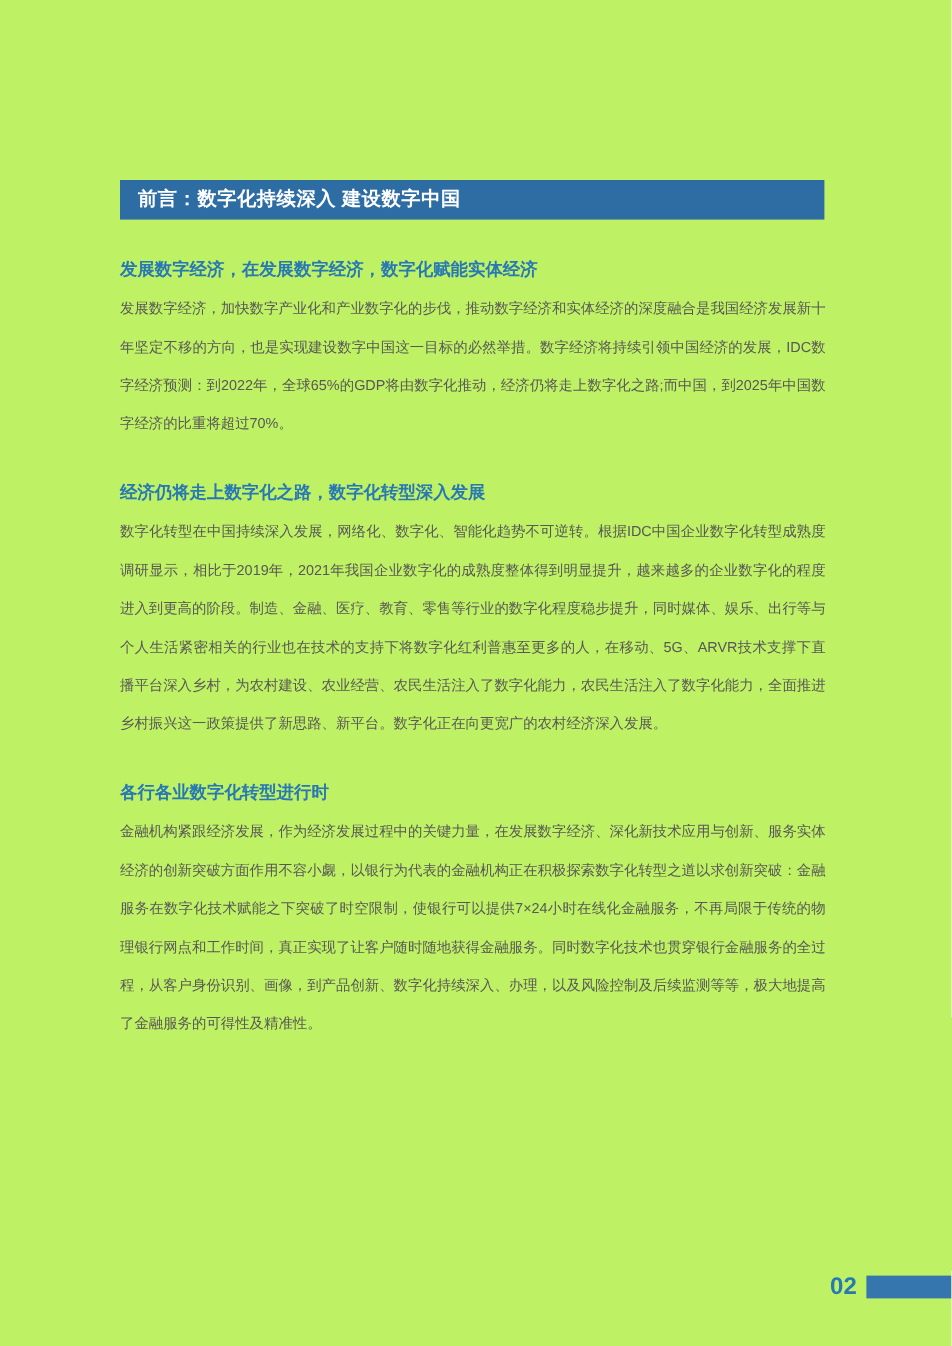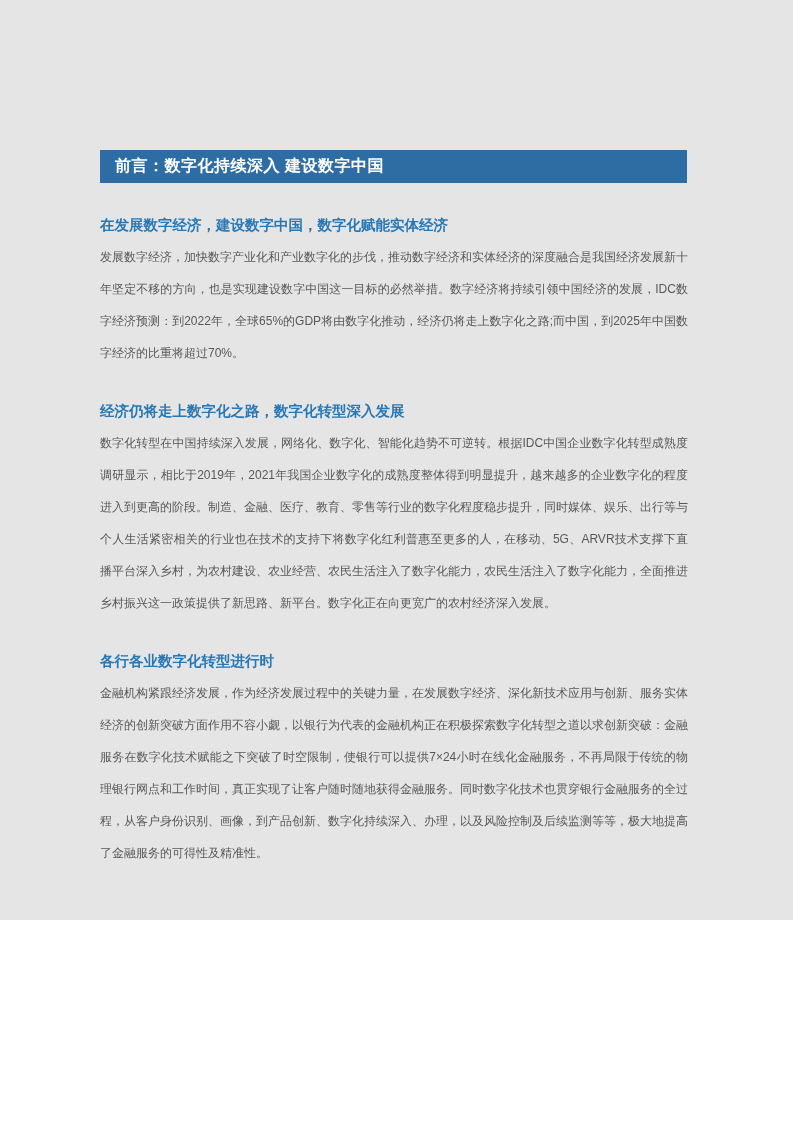"前言：数字化持续深入 建设数字中国" .page { background: #e5e5e5 -> #bef264; height: 920px -> 1122px }
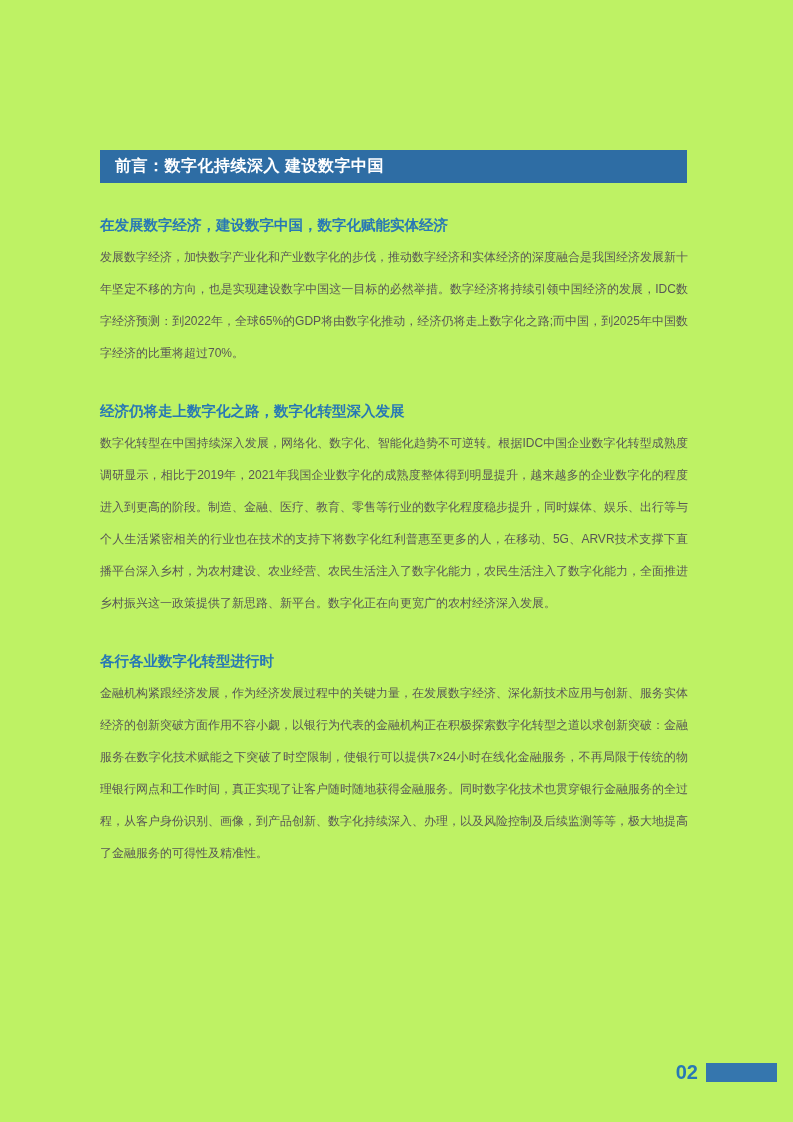"在发展数字经济，建设数字中国，数字化赋能实体经济" h3.section-heading { text: 在发展数字经济，建设数字中国 -> 发展数字经济，在发展数字经济 }
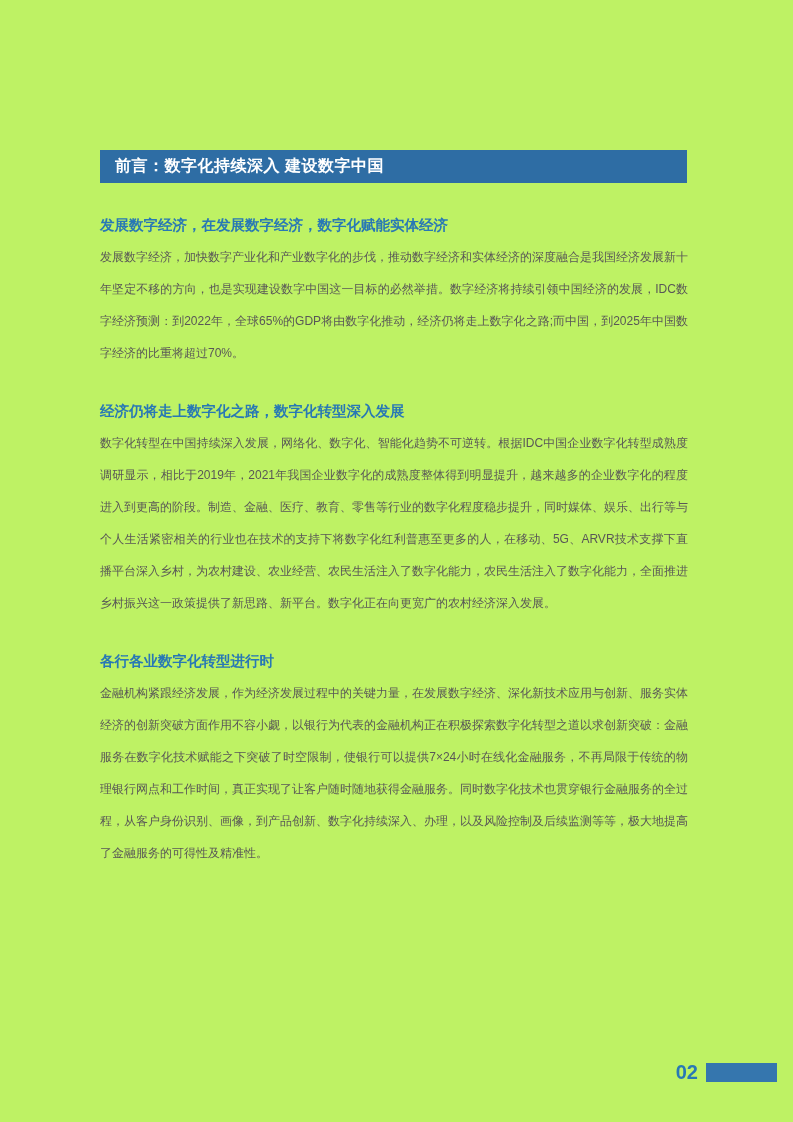"02" .footer { right: 16px -> 0 }
